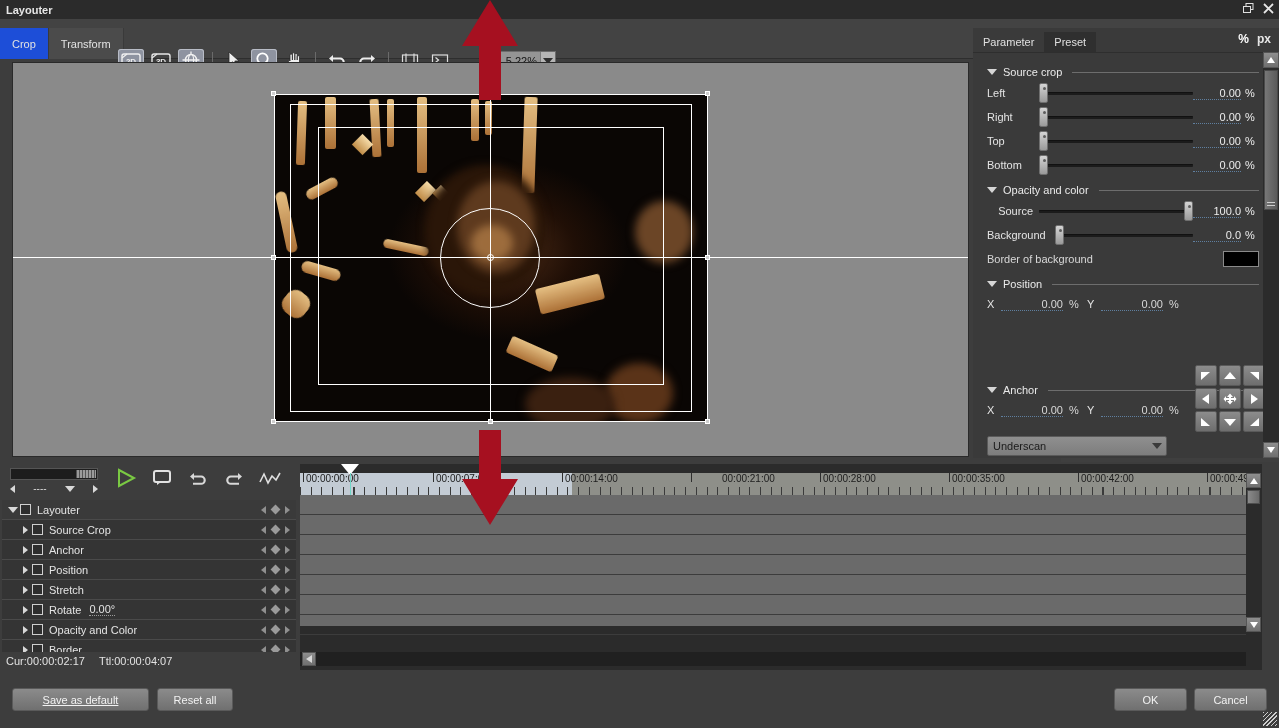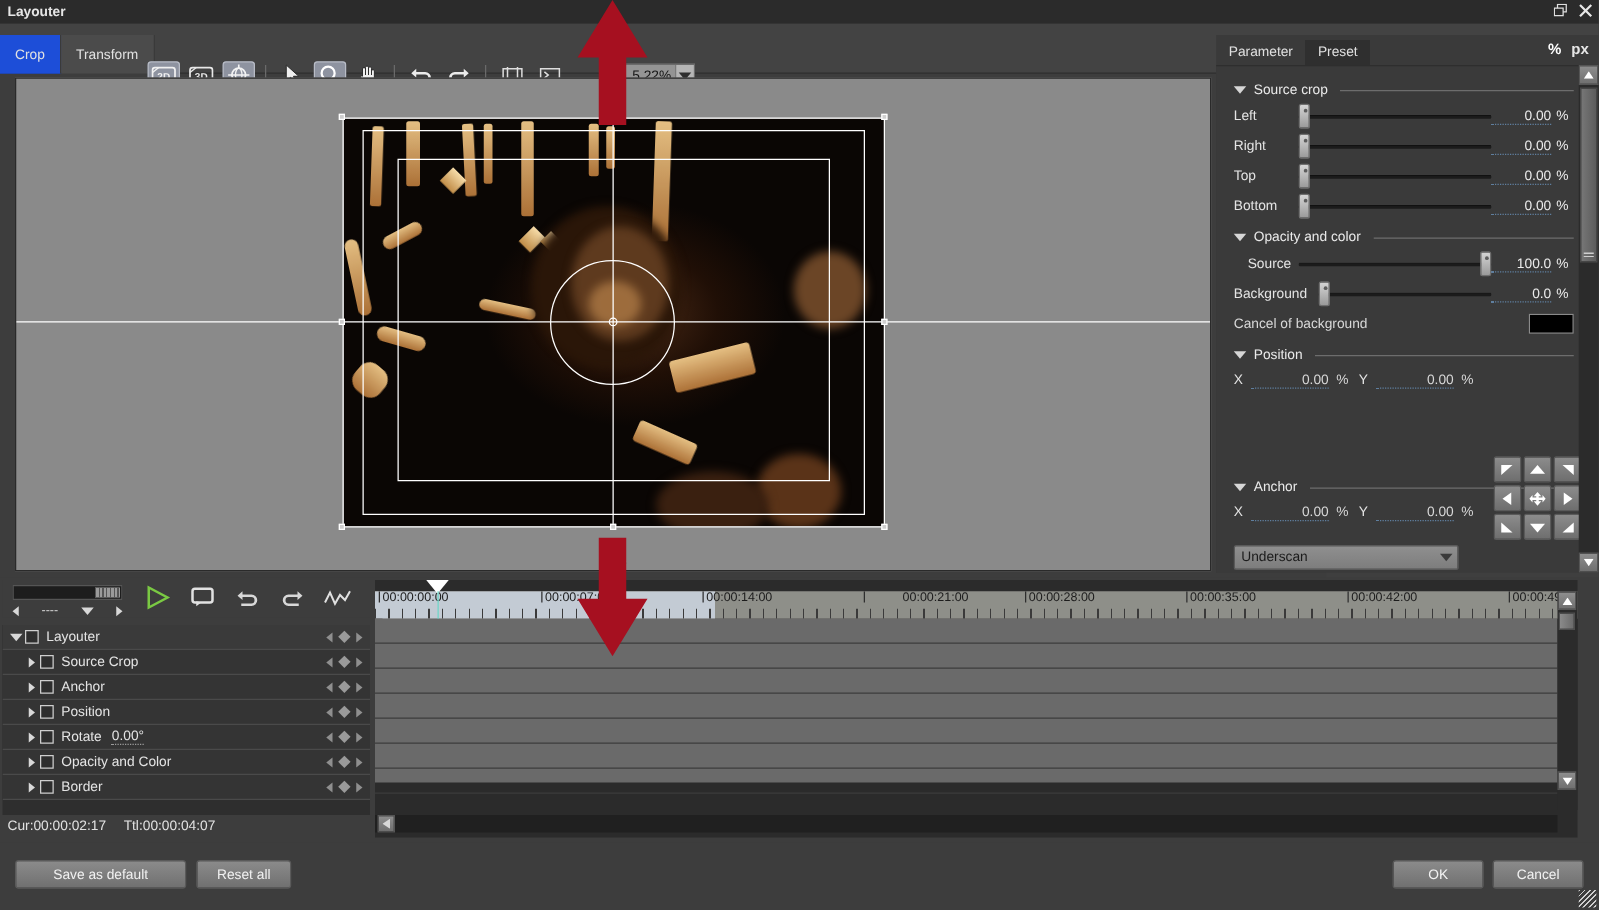"Cancel of background" span { text: Cancel -> Border }
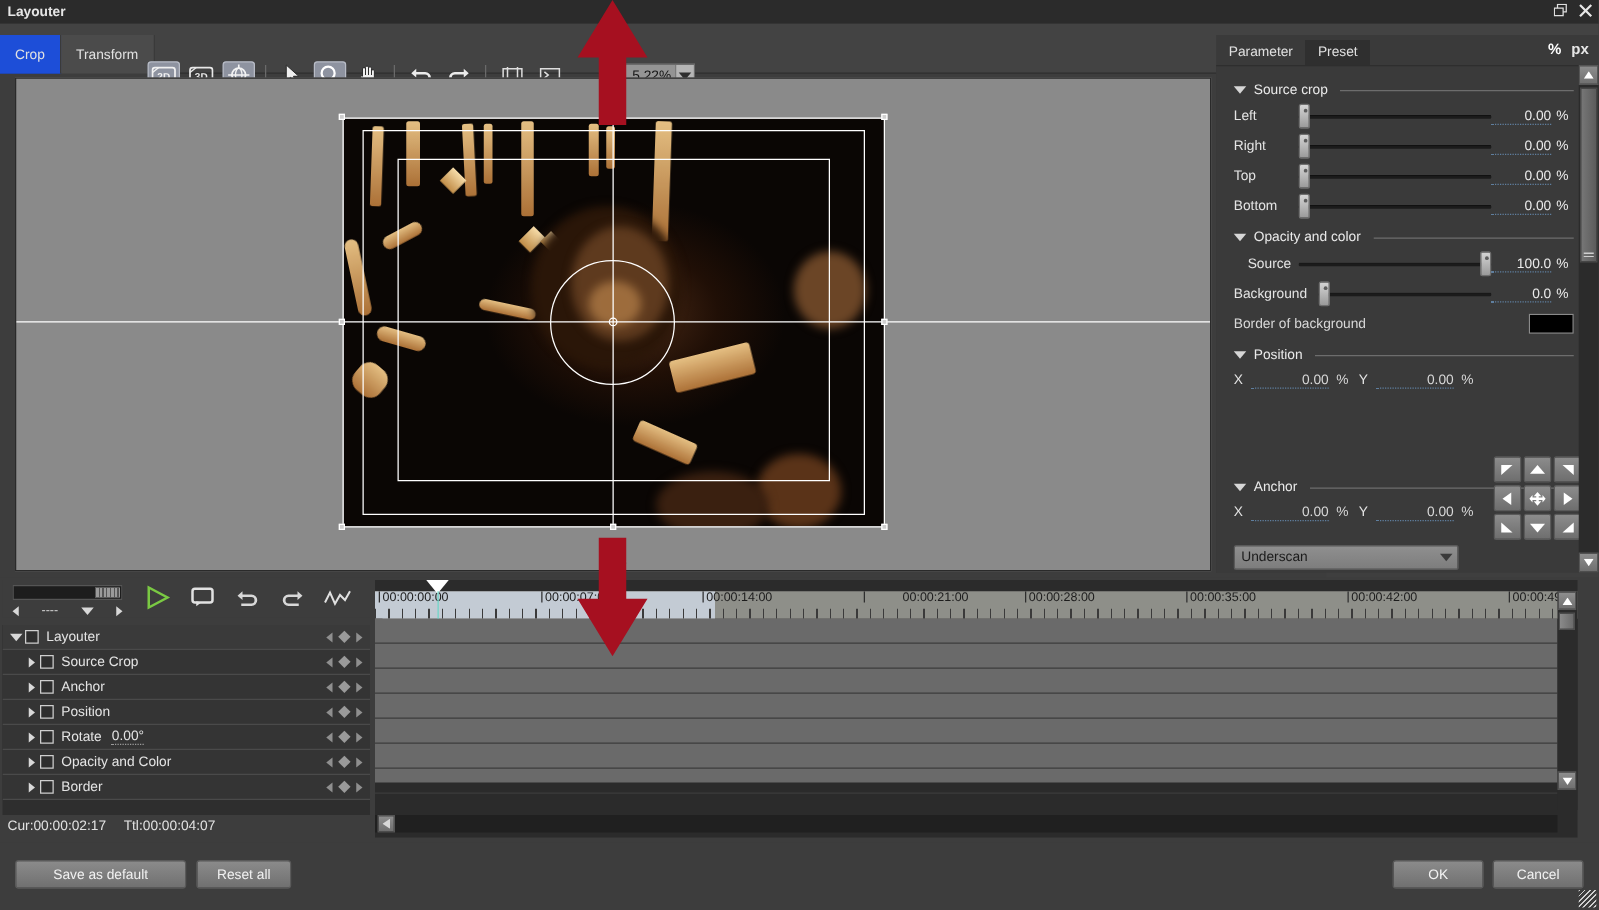"Stretch" div.trow { html: none -> <div> <span></span> <span> <span></span> </span> <span></span> <span>Stretch</span> <span> <span></span> <span></span> <span></span> </span> </div> }
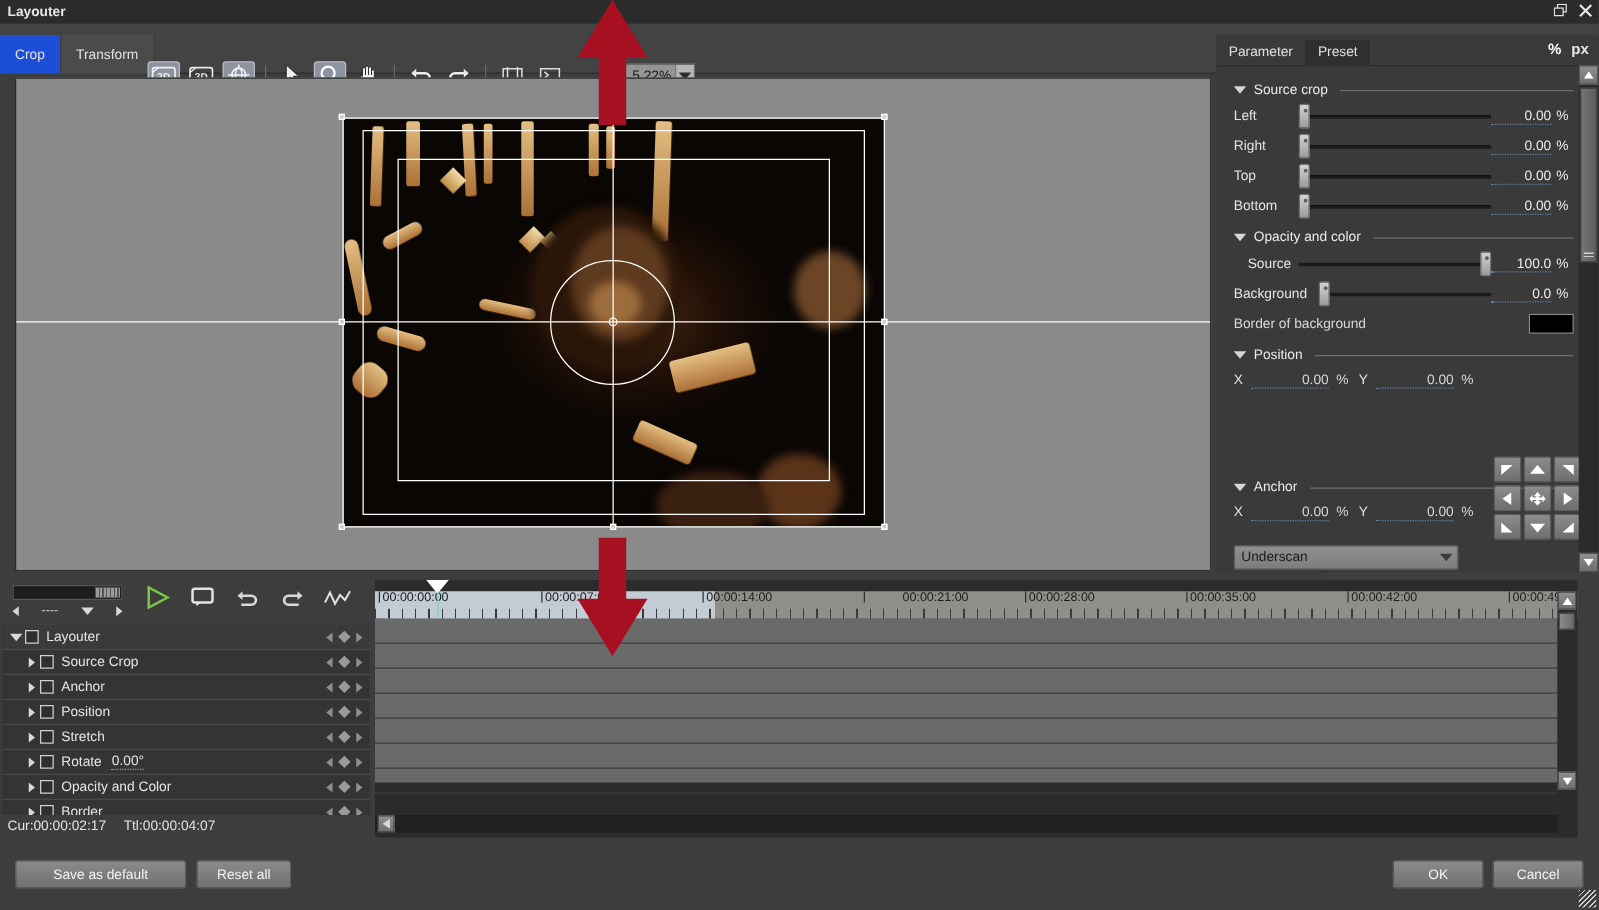"Save as default" div.btn { text-decoration: none -> underline }
